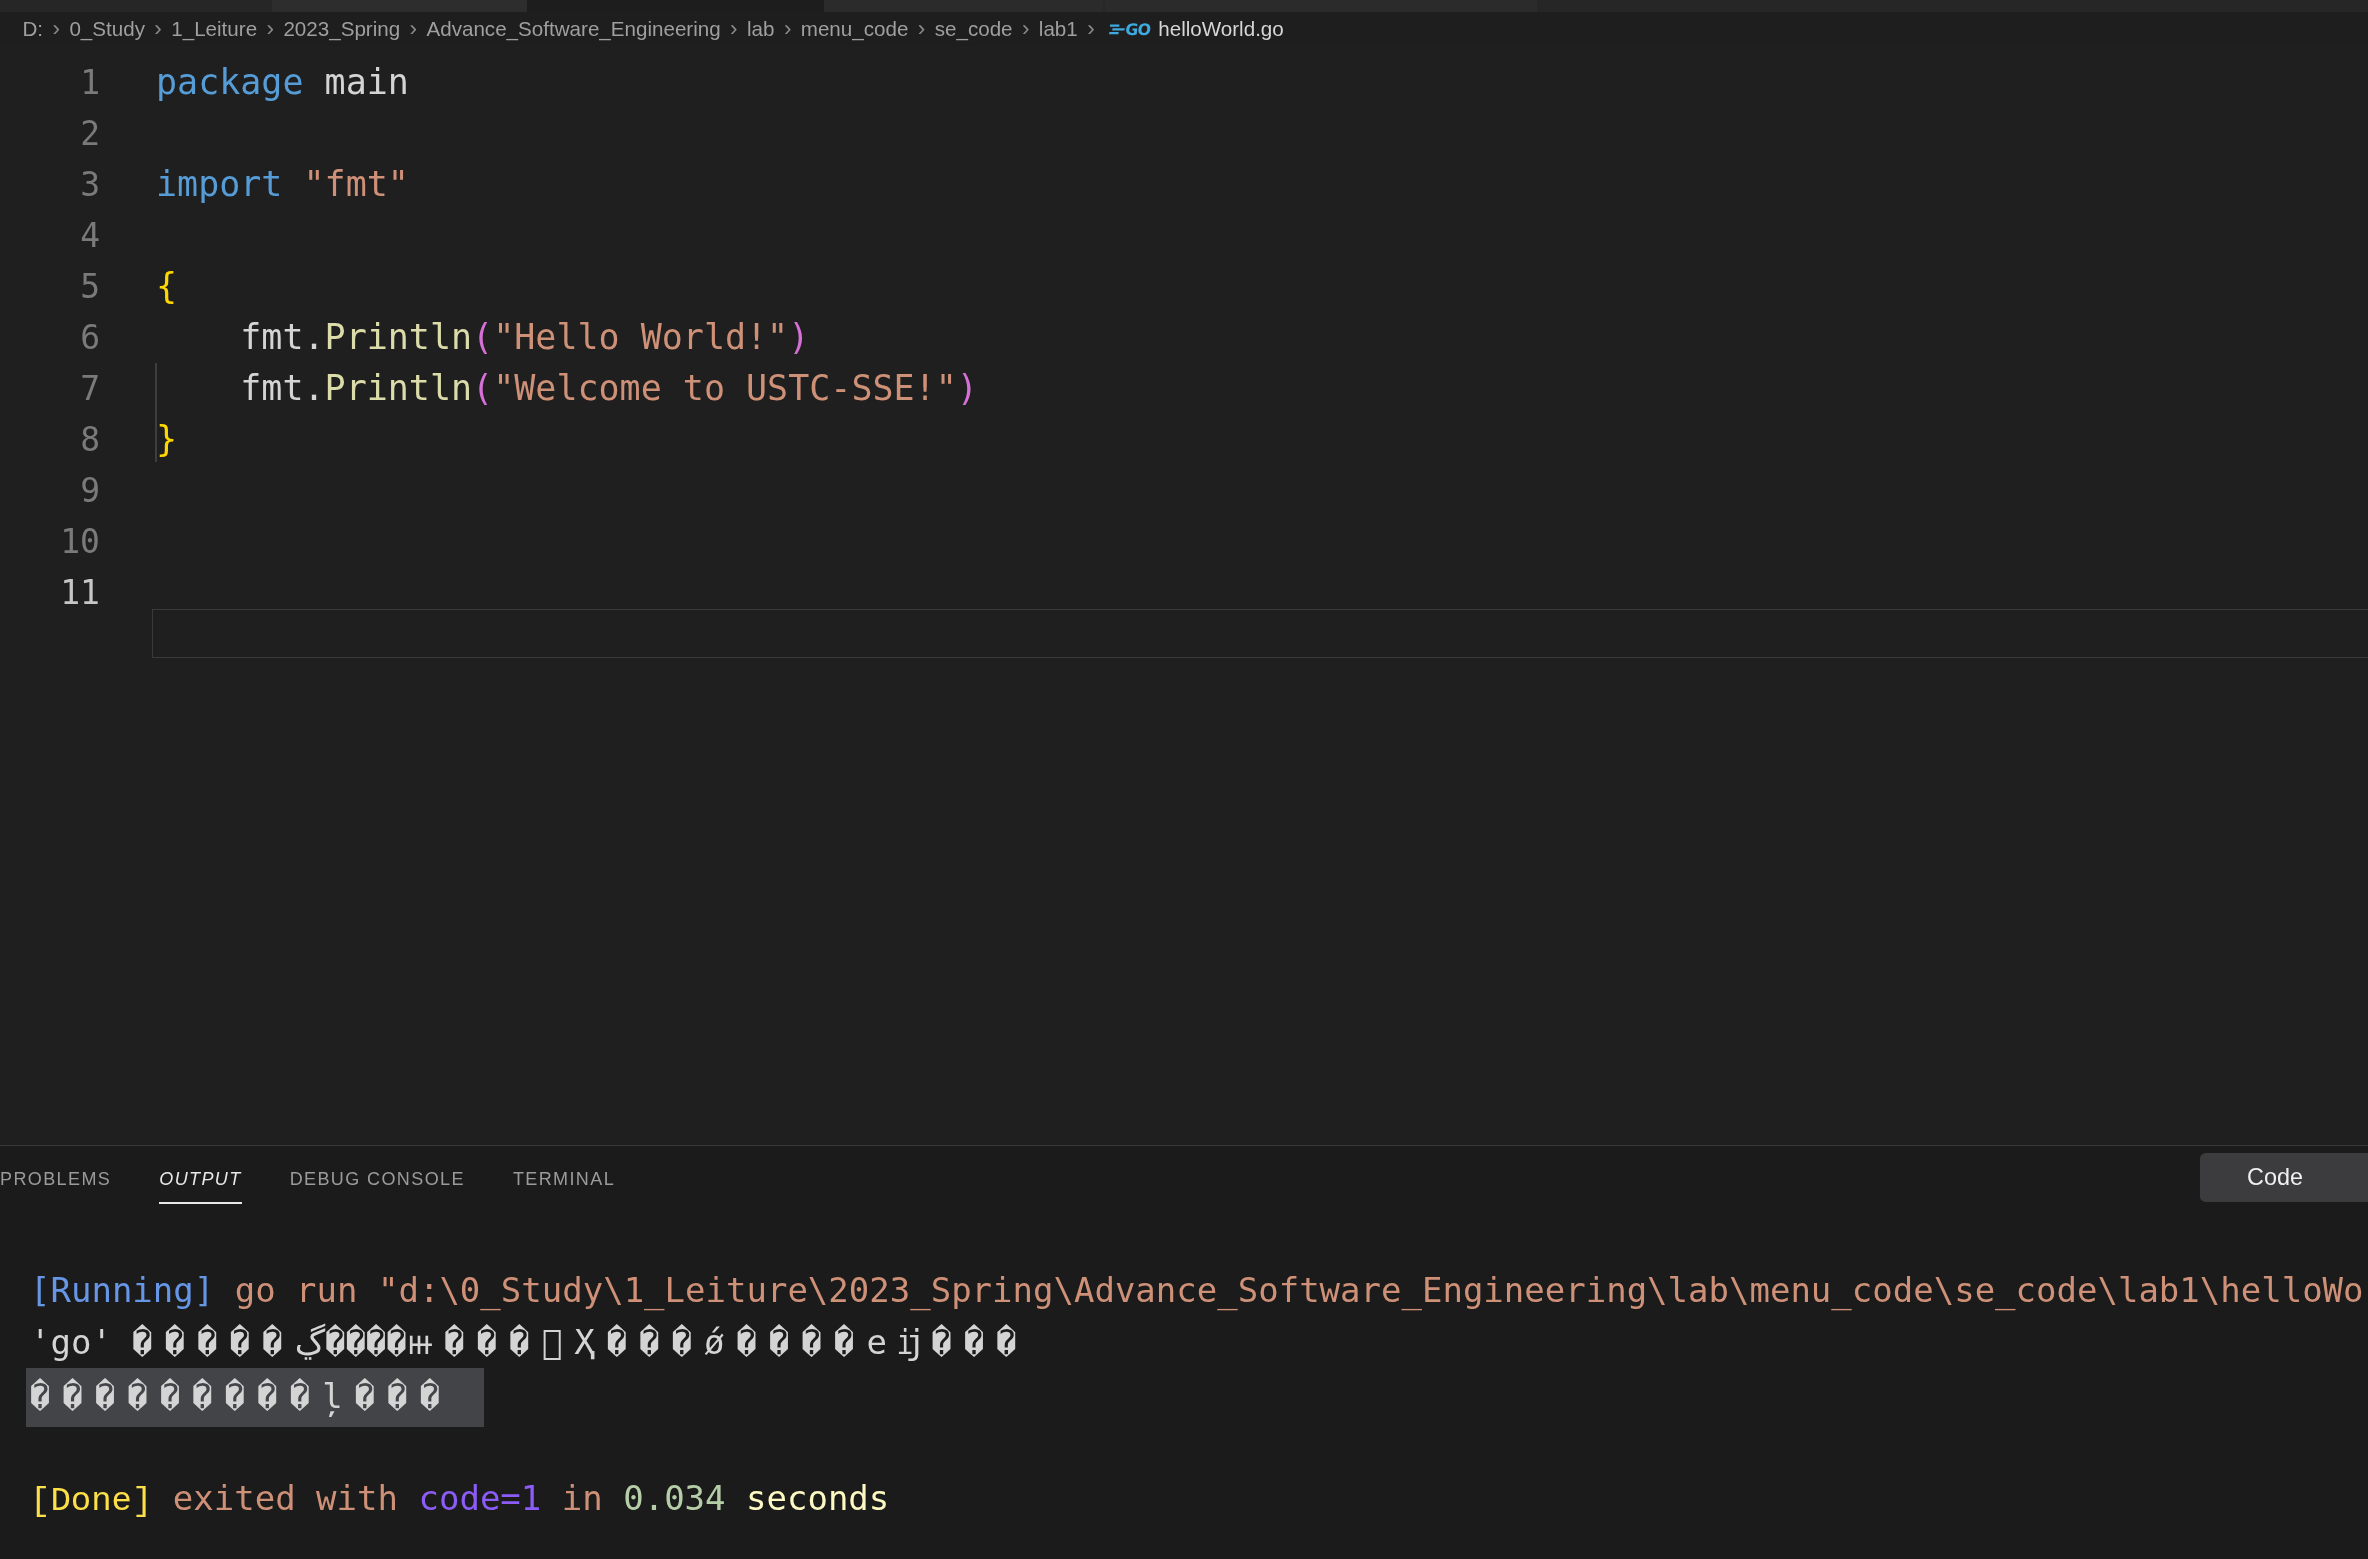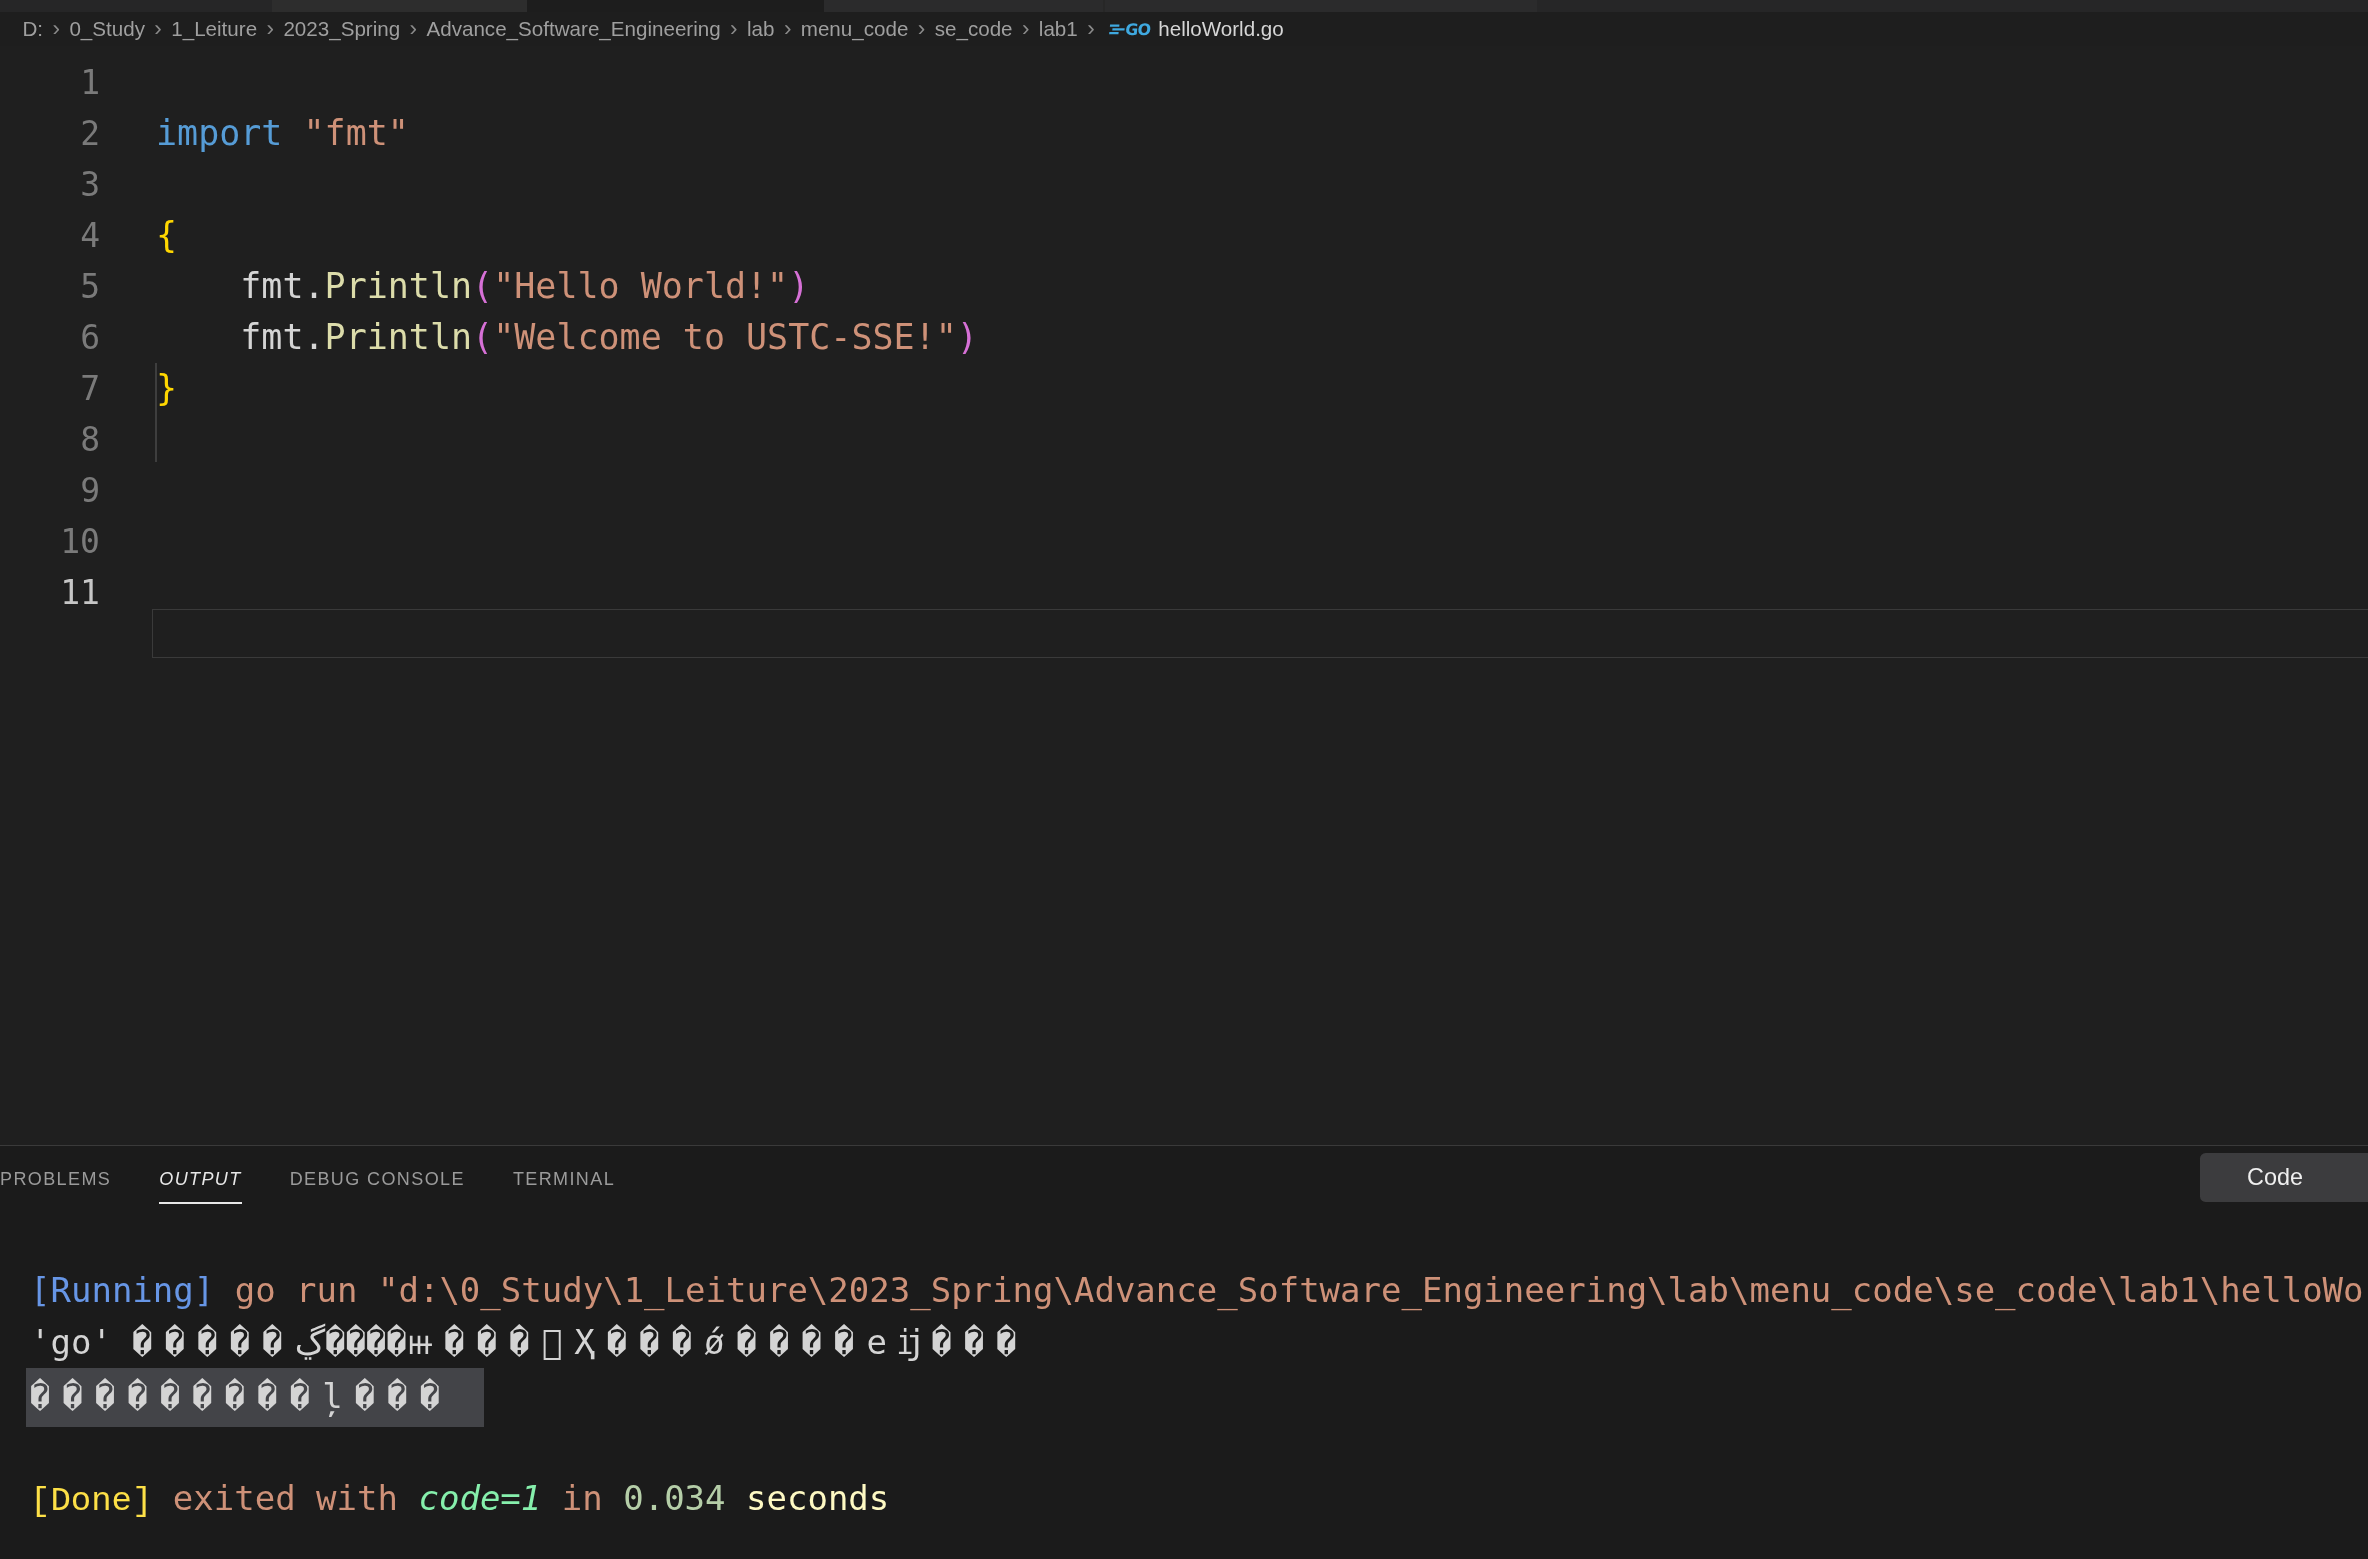"package main" div.line { html: none -> <div><span>package</span><span> main</span></div> }
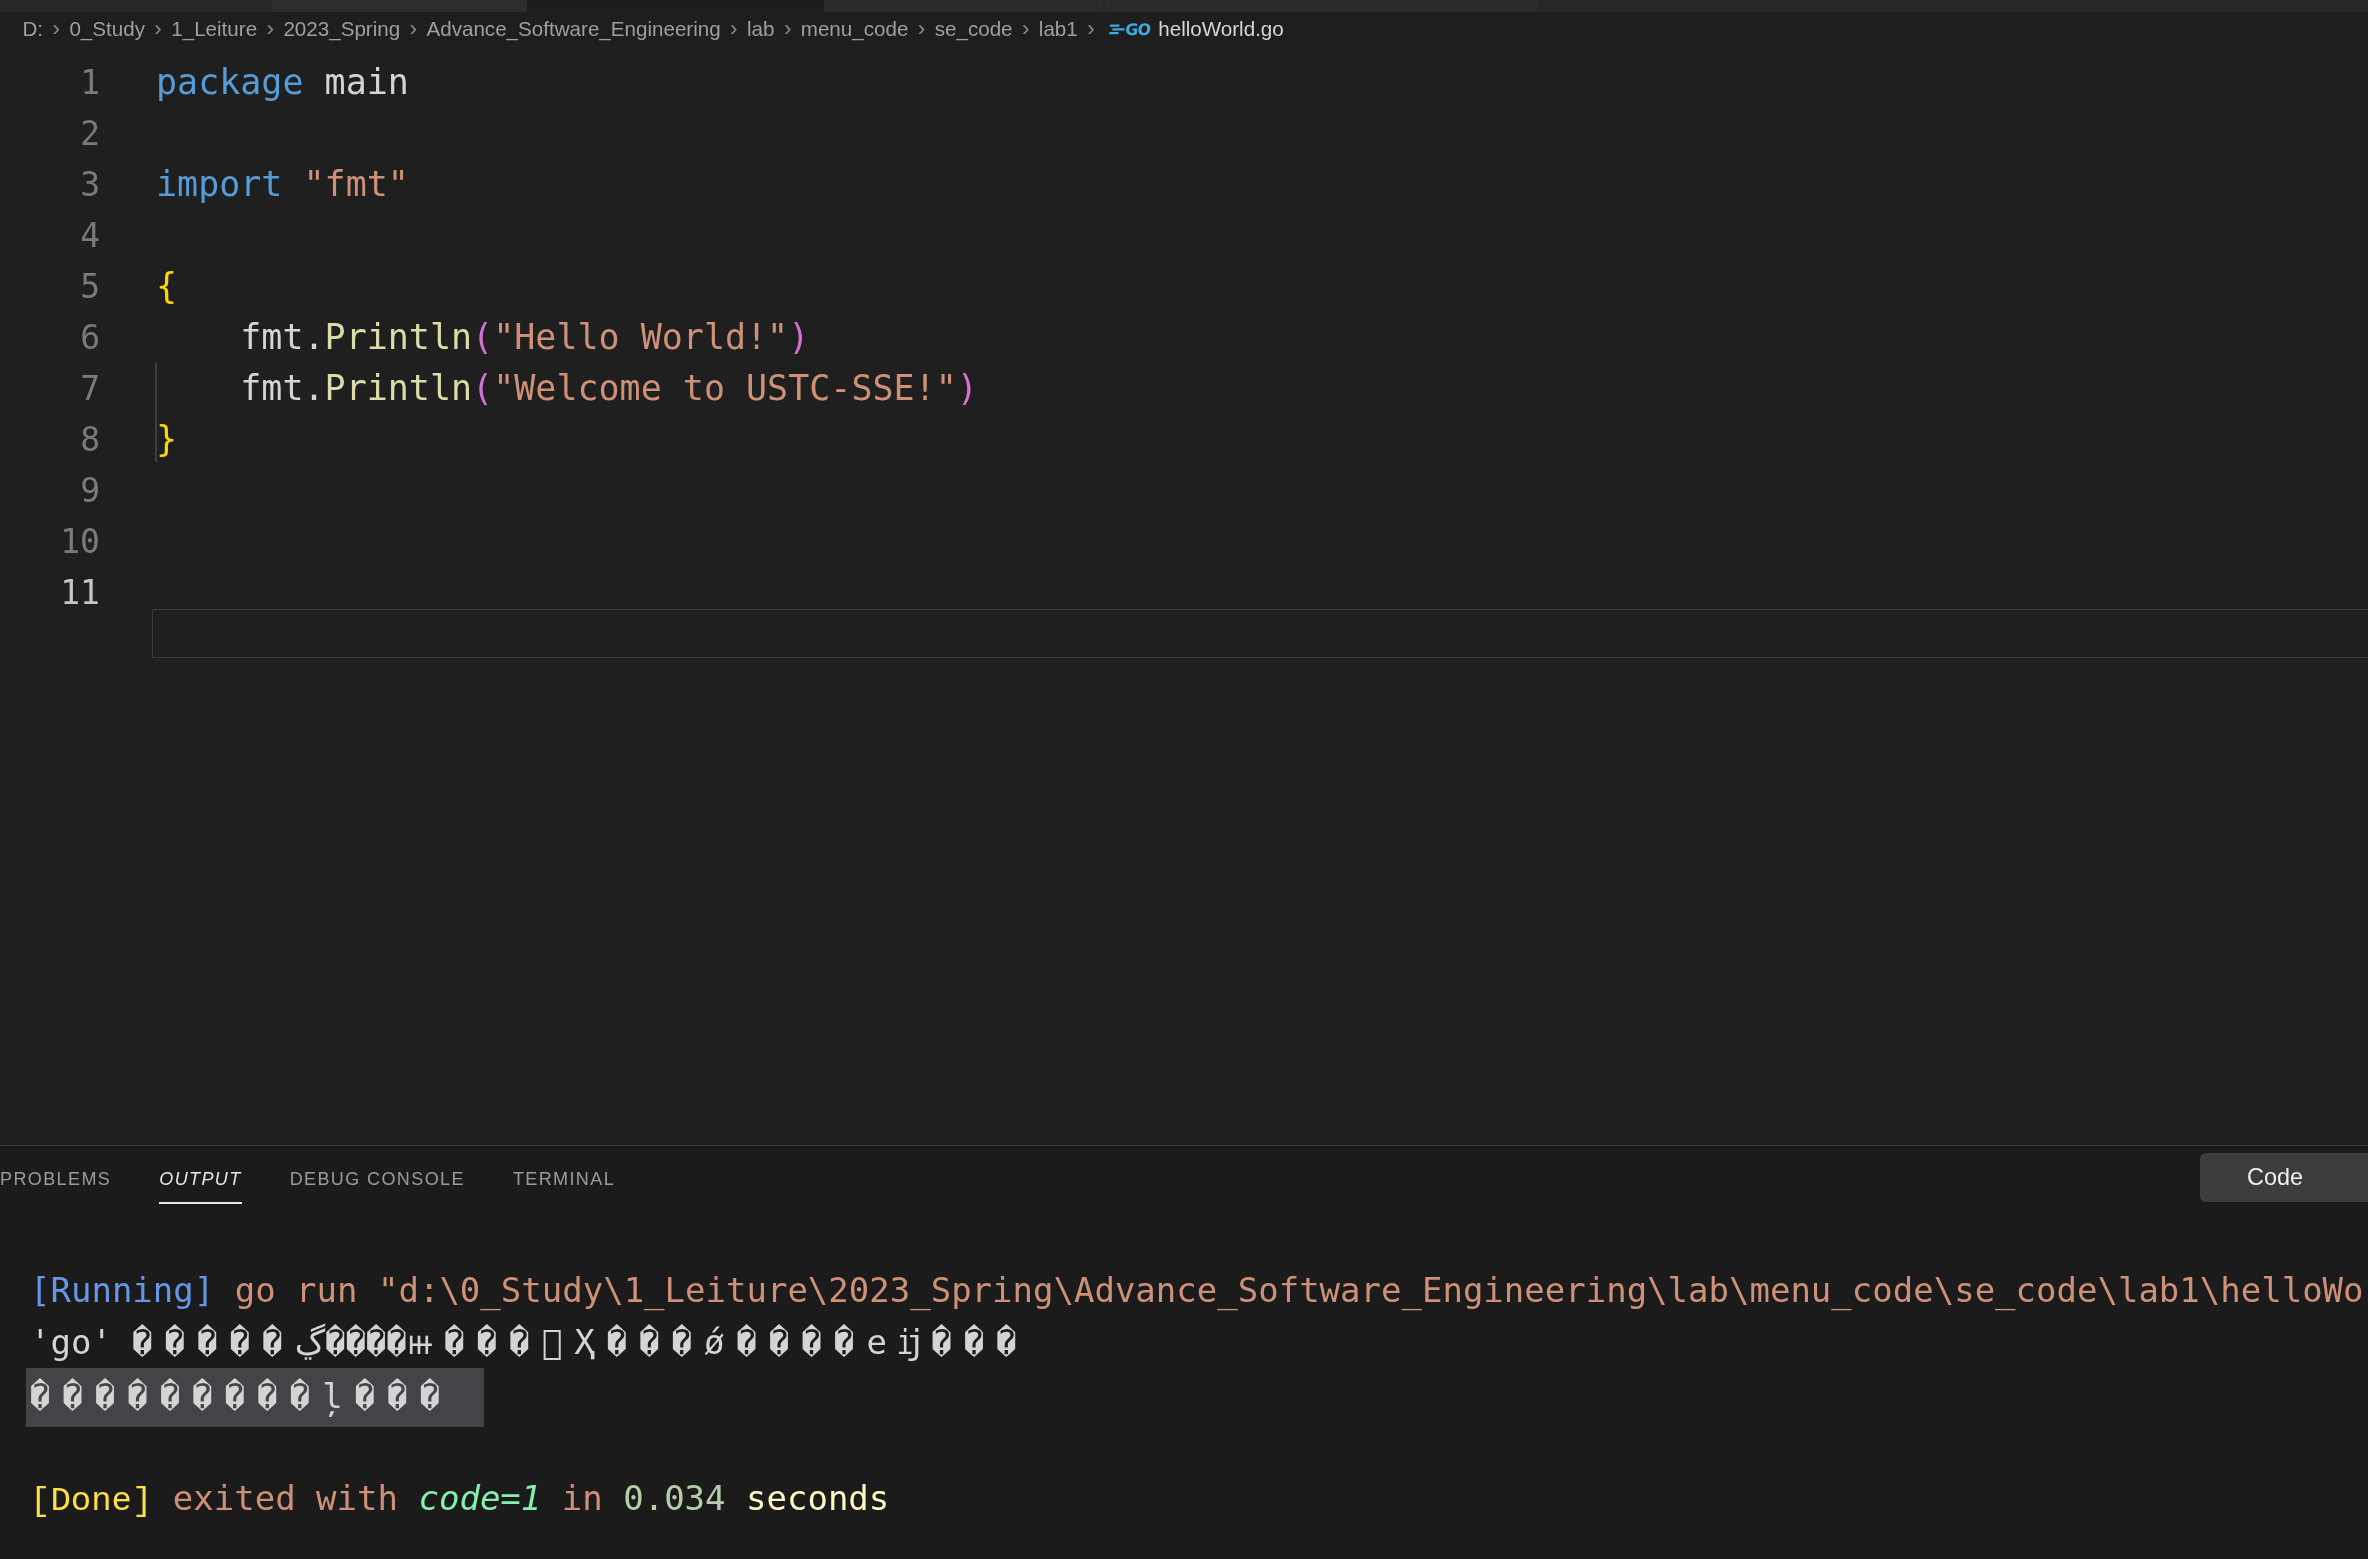"code=1" span { color: #86efac -> #8b5cf6; font-style: italic -> none }
